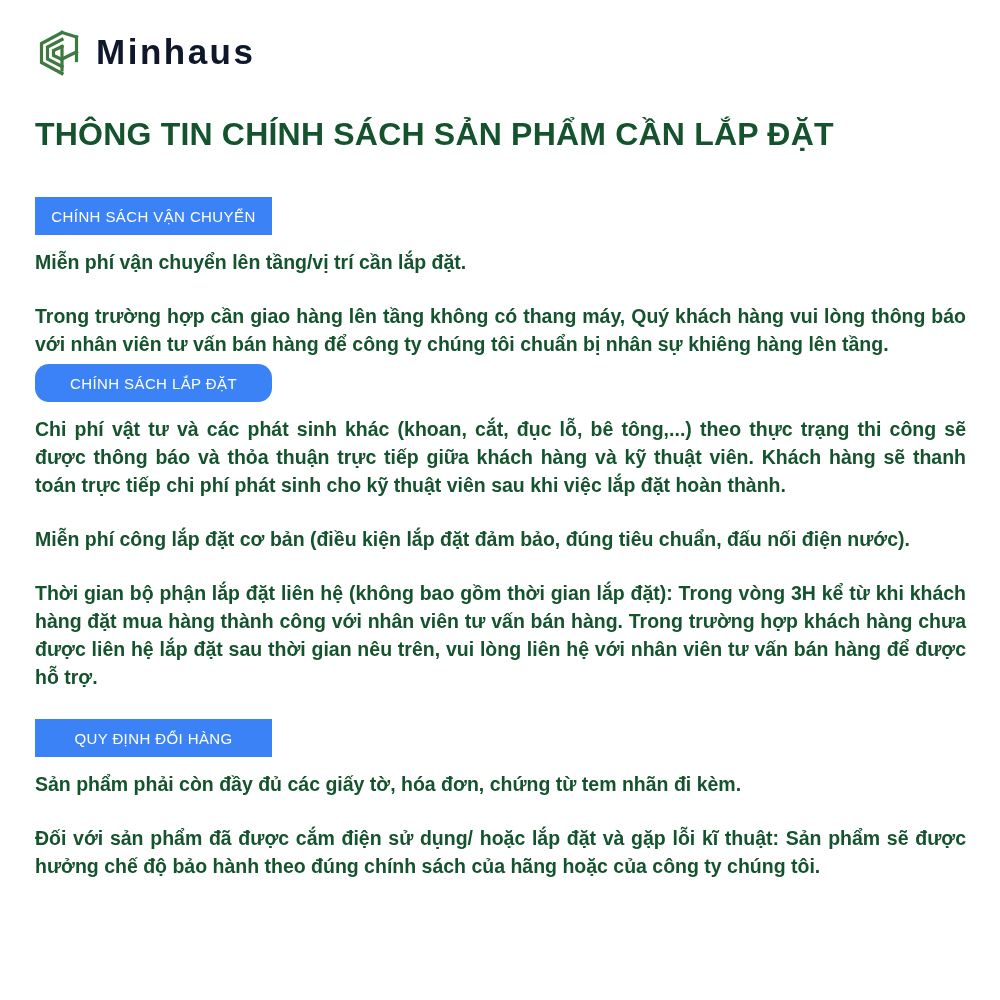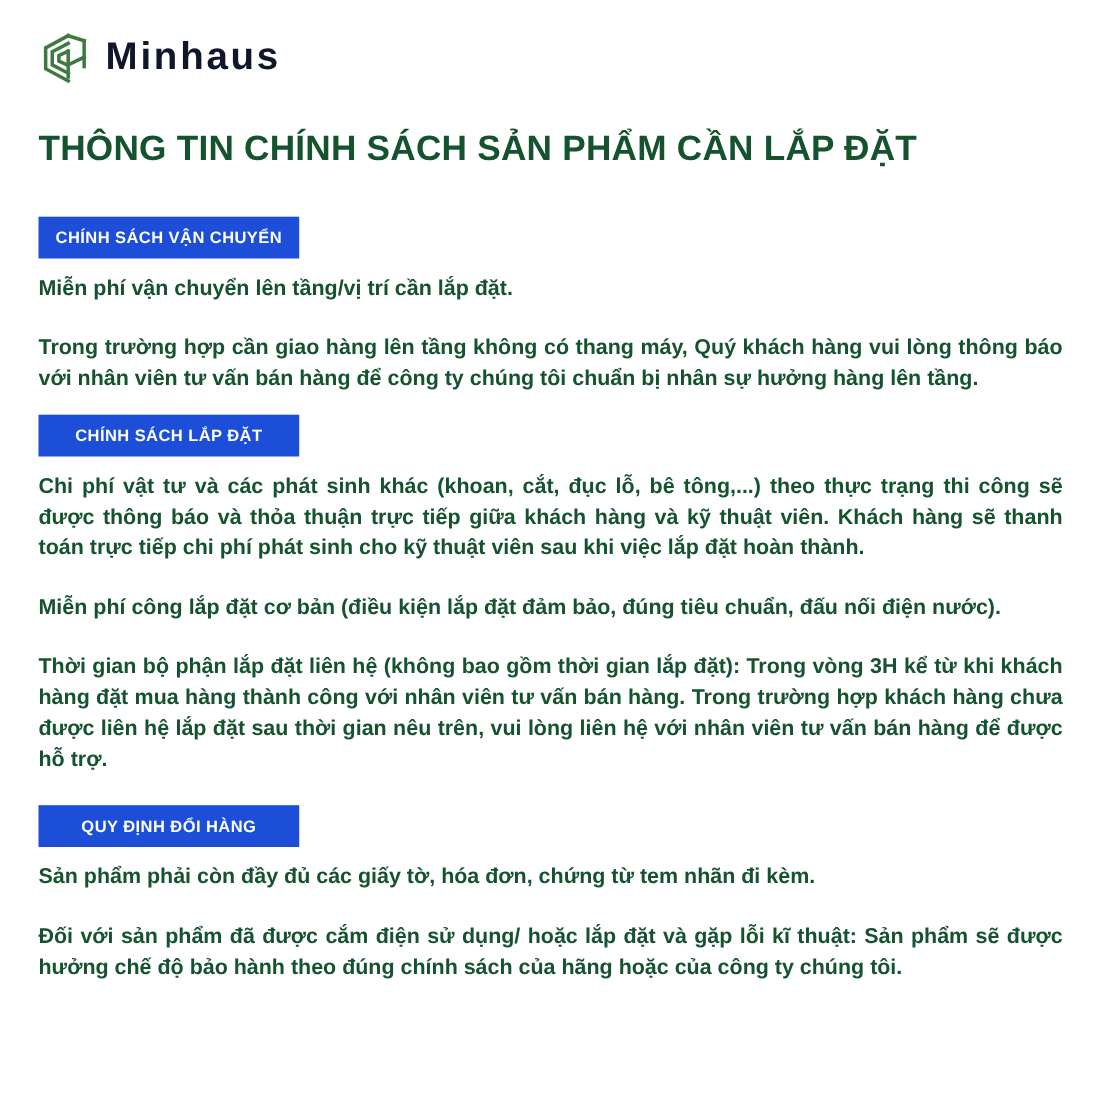"CHÍNH SÁCH VẬN CHUYỂN" .badge { background: #1d4ed8 -> #3b82f6; font-weight: 700 -> 400 }
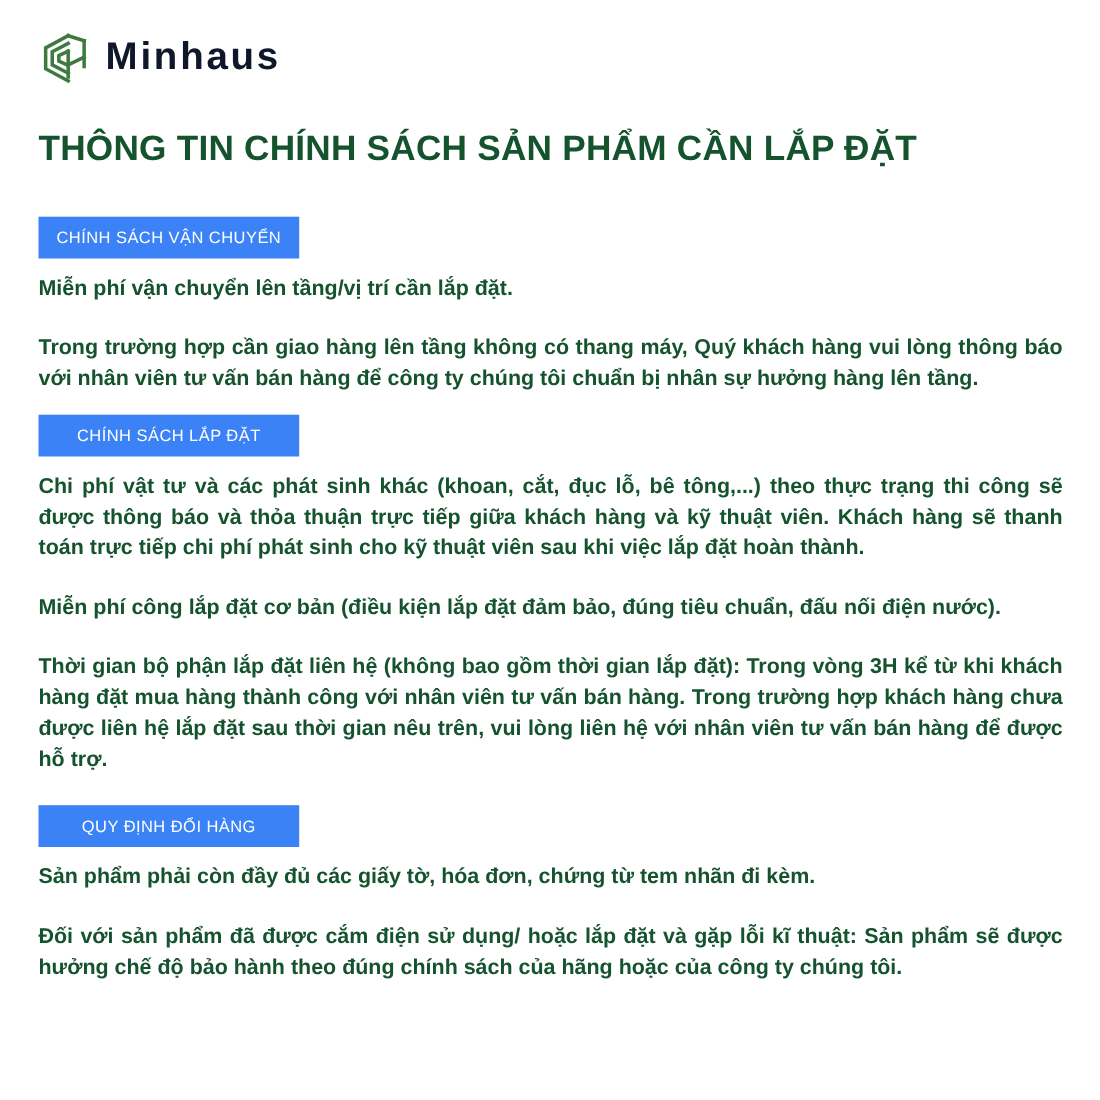"Trong trường hợp cần giao" p { text: hưởng -> khiêng }
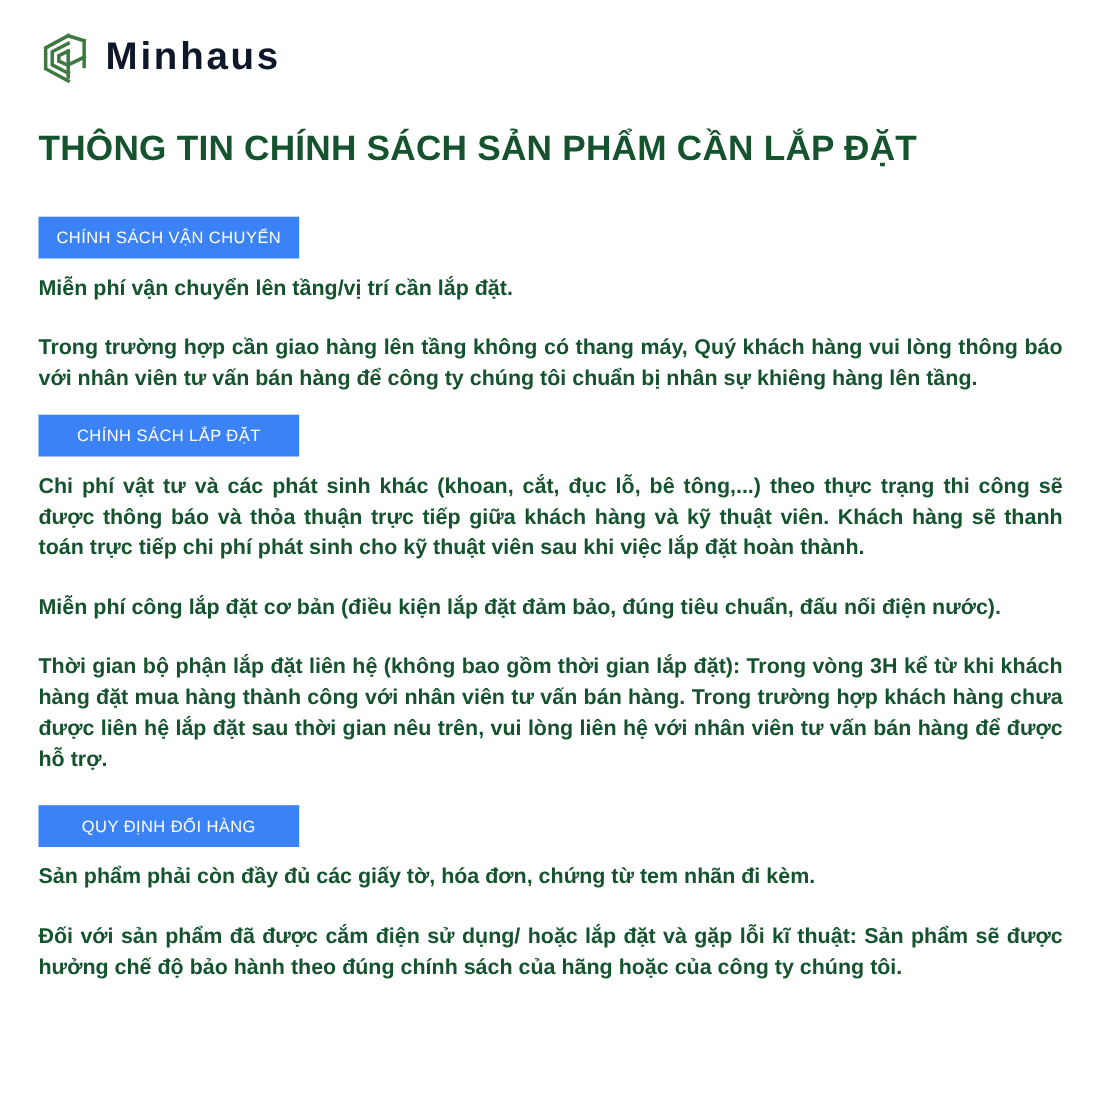"CHÍNH SÁCH LẮP ĐẶT" .section-2 .badge { border-radius: none -> 14px; margin-top: 19px -> 6px }
